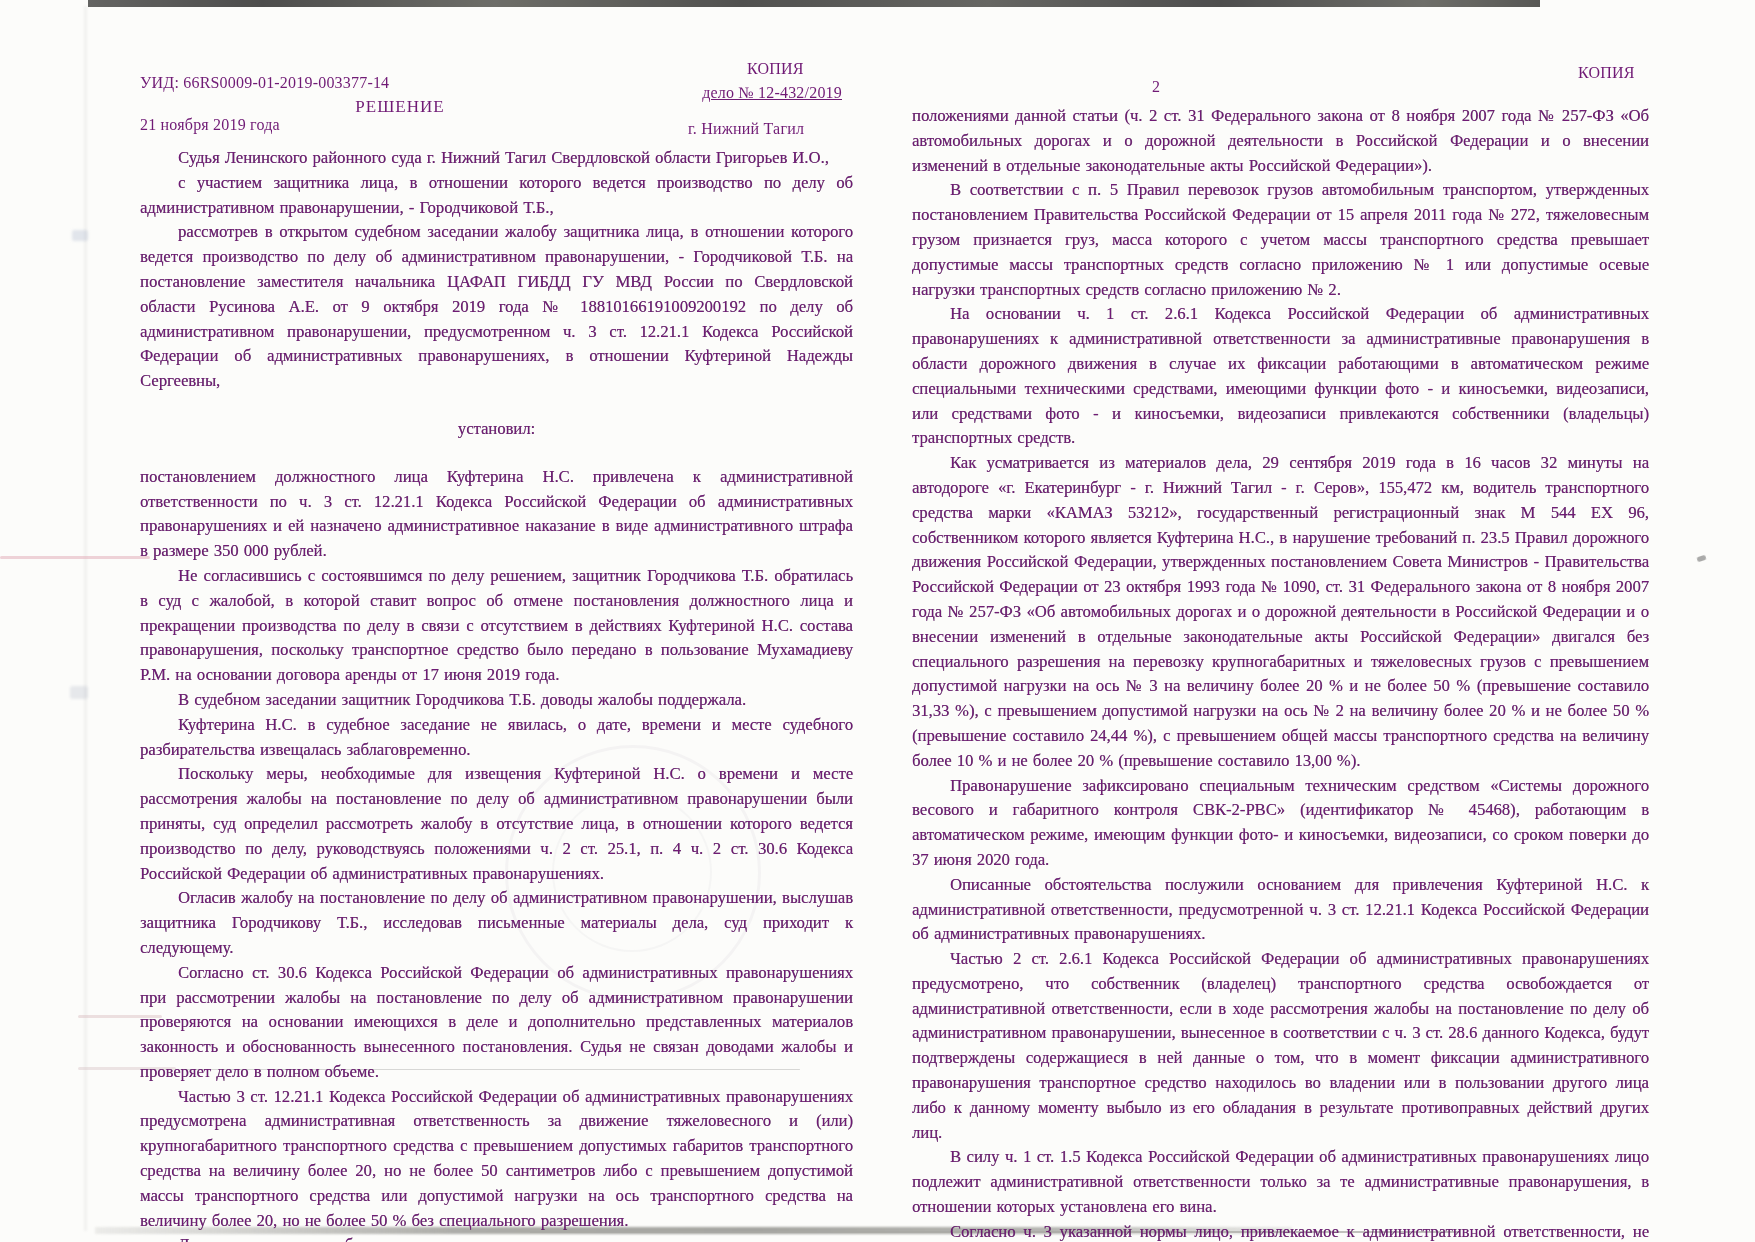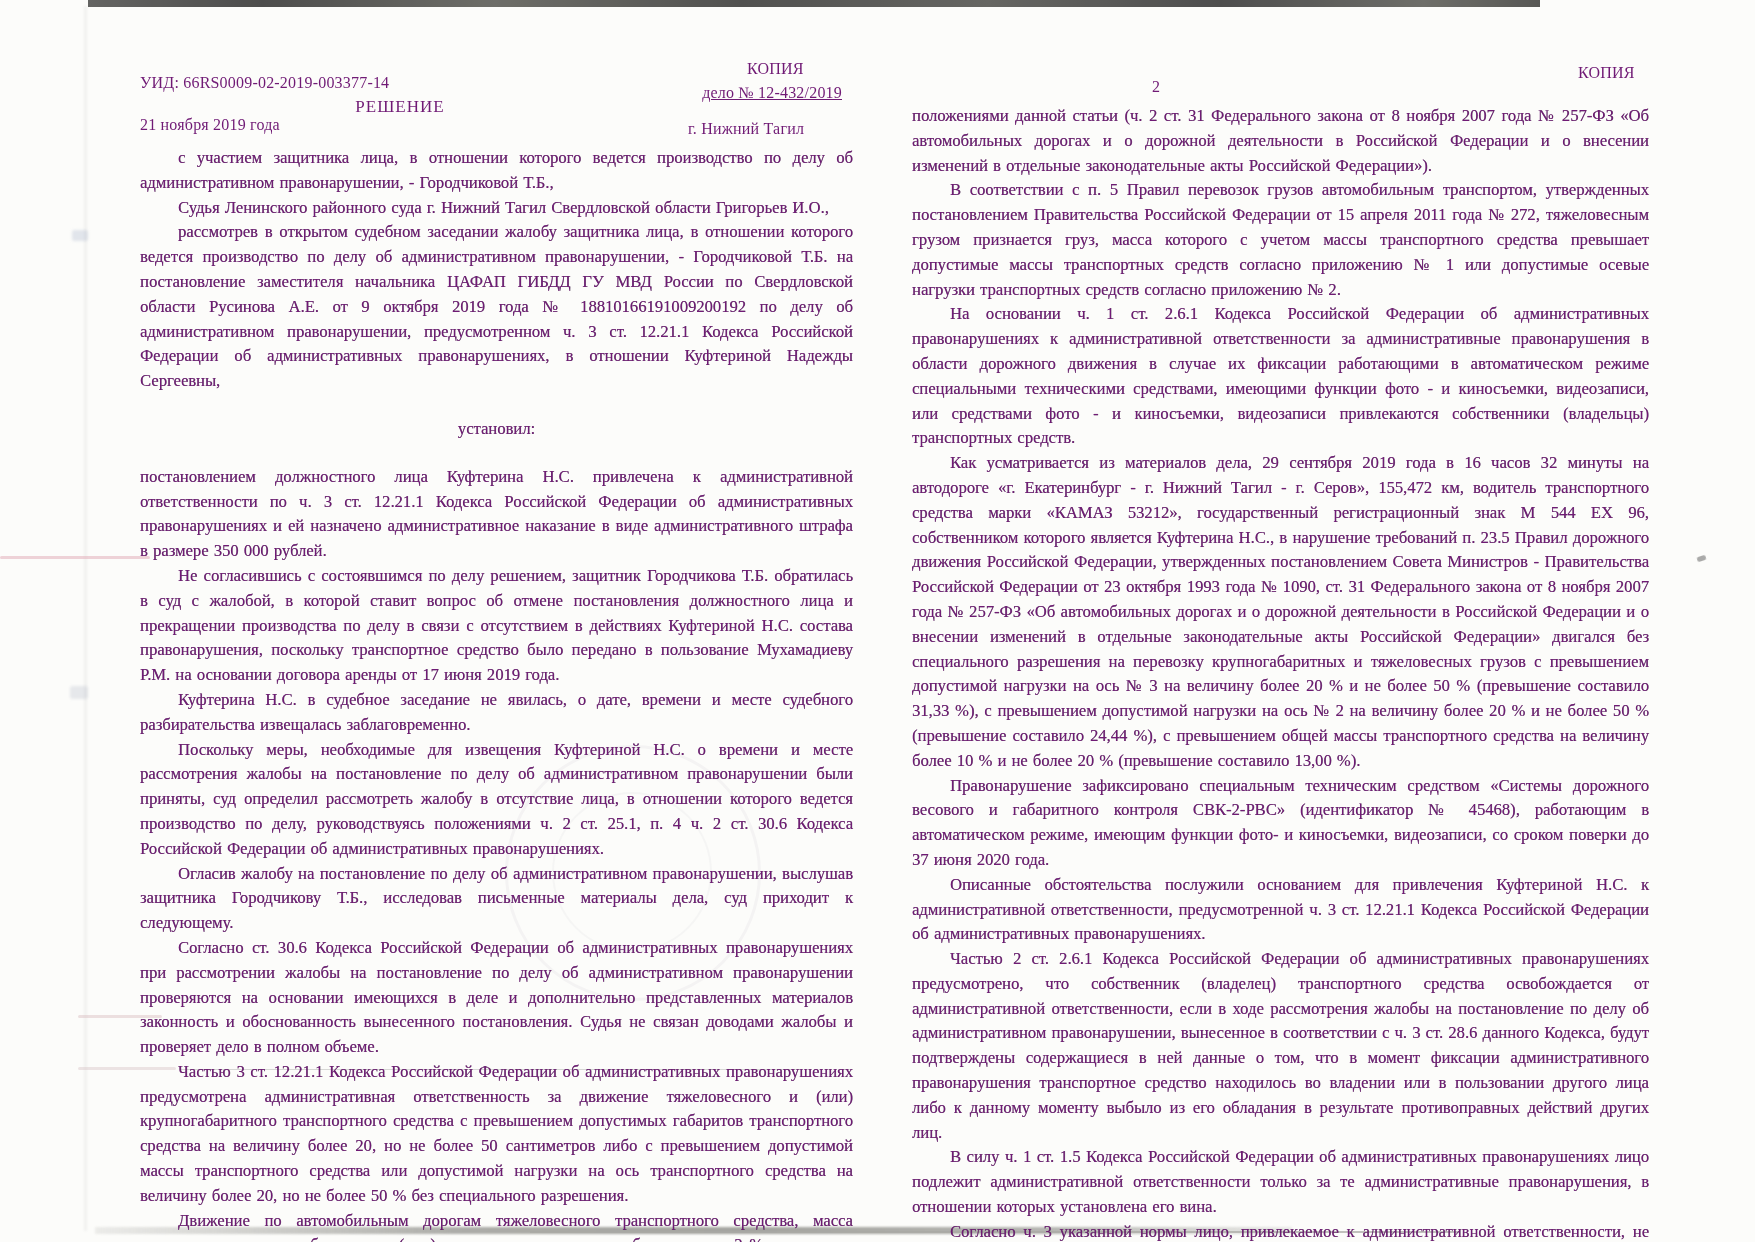"УИД: 66RS0009-02-2019-003377-14" div.abs { text: 66RS0009-02-2019-003377-14 -> 66RS0009-01-2019-003377-14 }
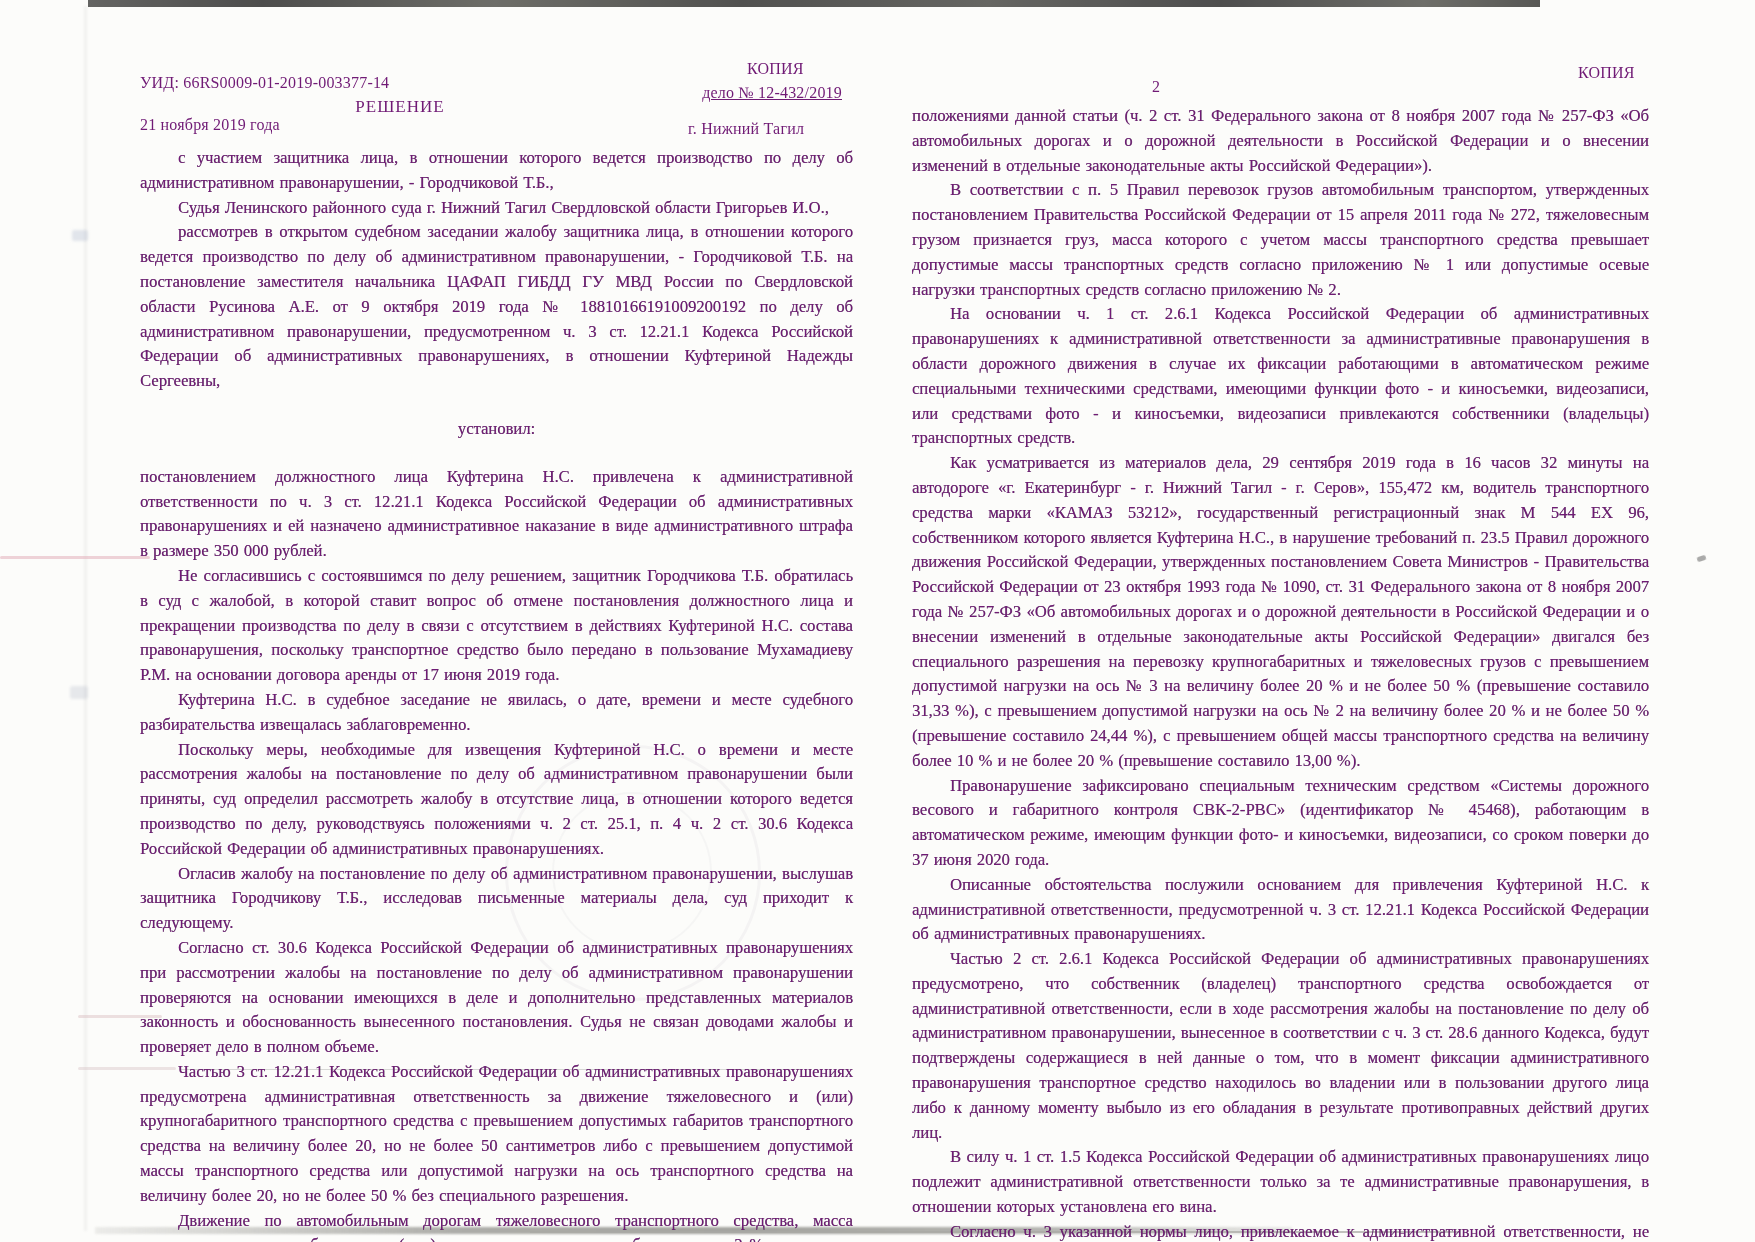"с участием защитника лица, в" p.ind { order: before "Судья Ленинского районного суда г." -> after "Судья Ленинского районного суда г." }
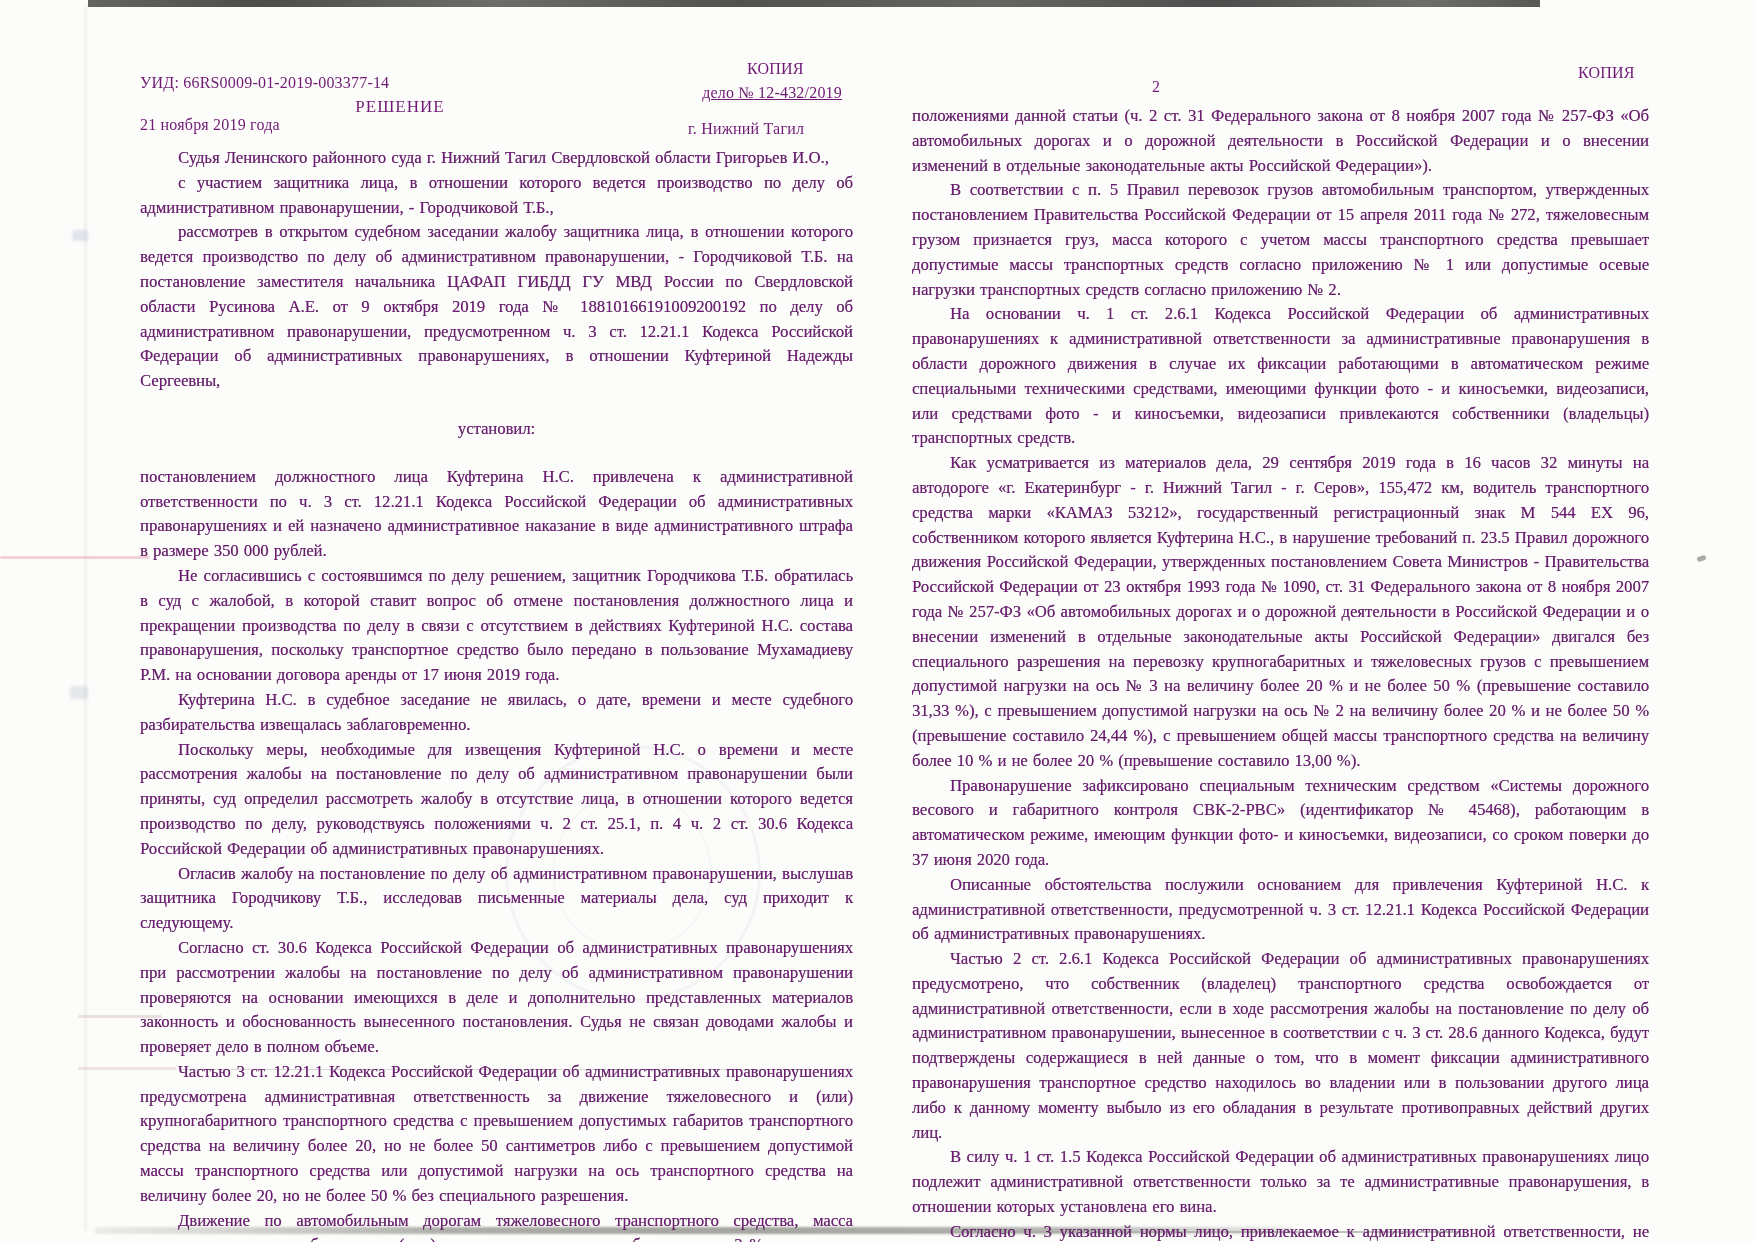"В судебном заседании защитник" p.ind { html: none -> <p>В судебном заседании защитник Городчикова Т.Б. доводы жалобы поддержала.</p> }
